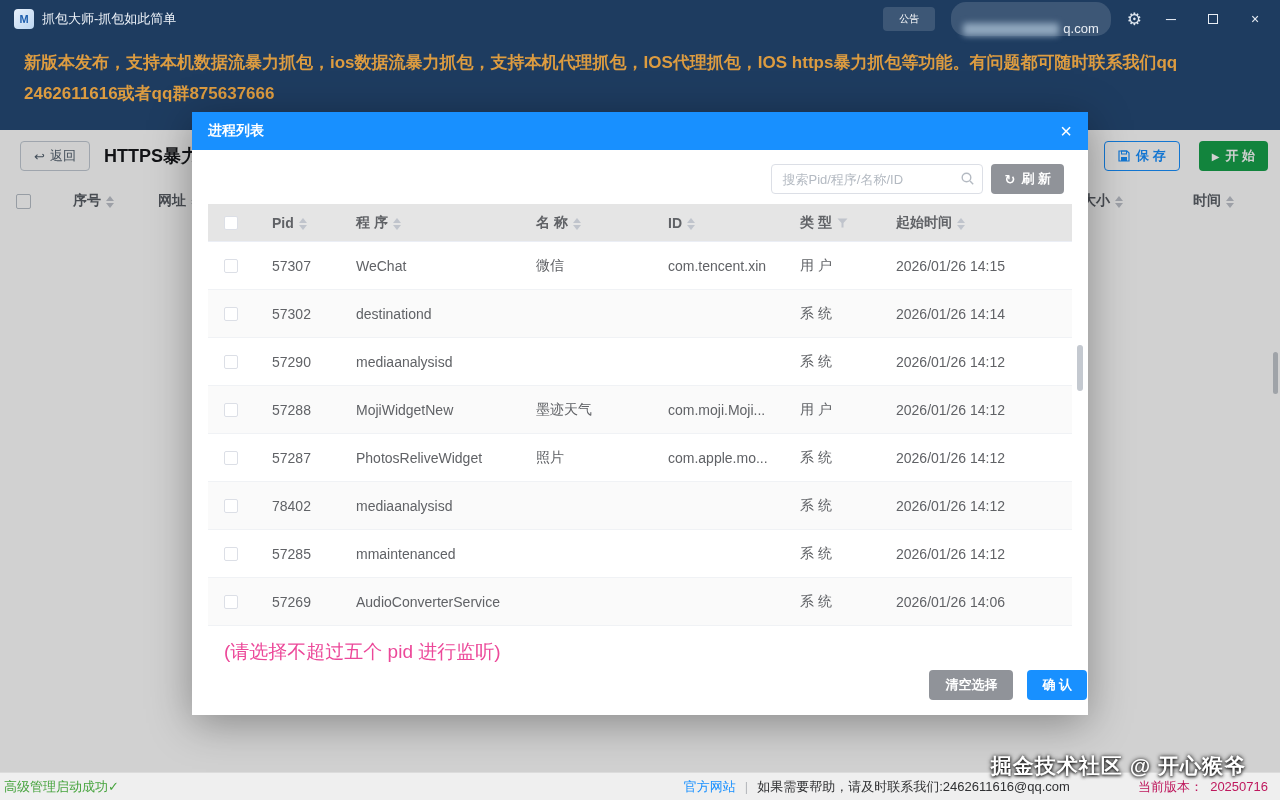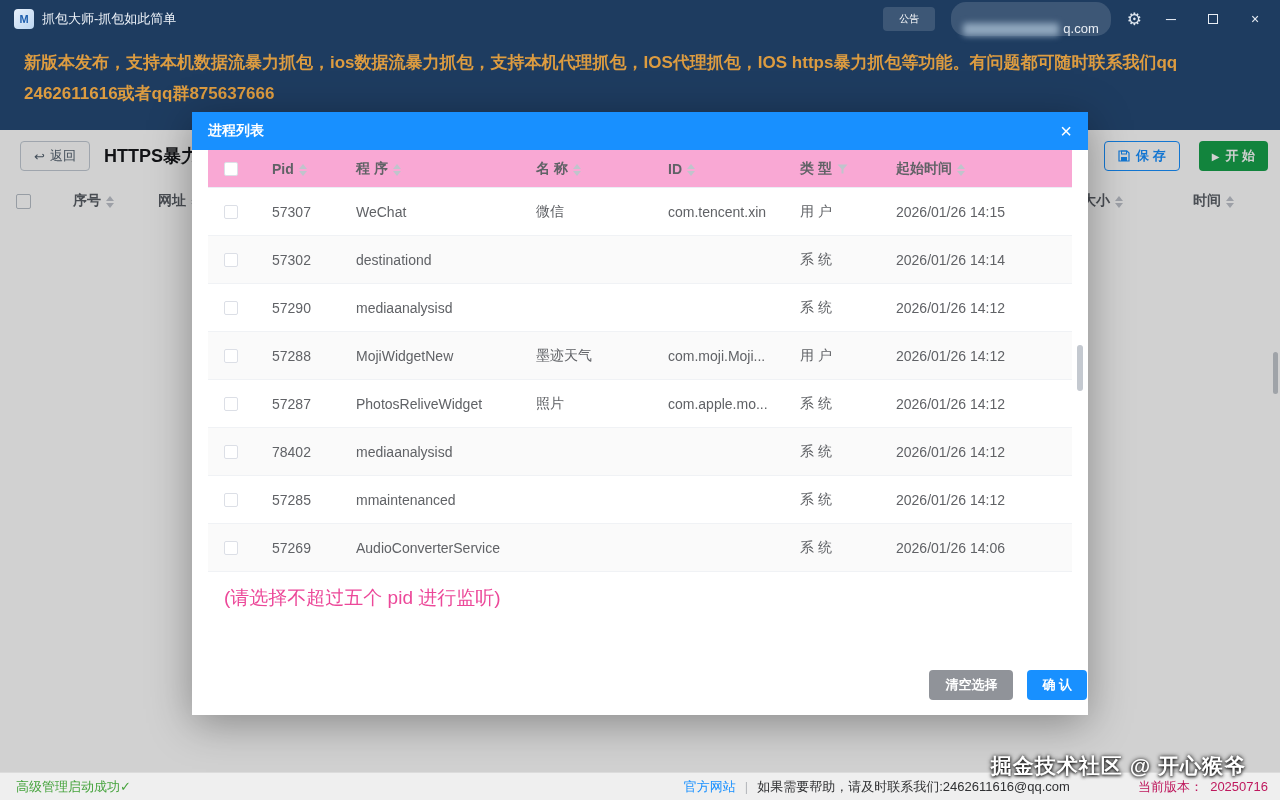"搜索Pid/程序/名称/ID" div.search-row { html: none -> <div> <span> <input> <svg> <circle></circle> <line></line> </svg> </span> <button> <span>↻</span> <span>刷 新</span> </button> </div> }
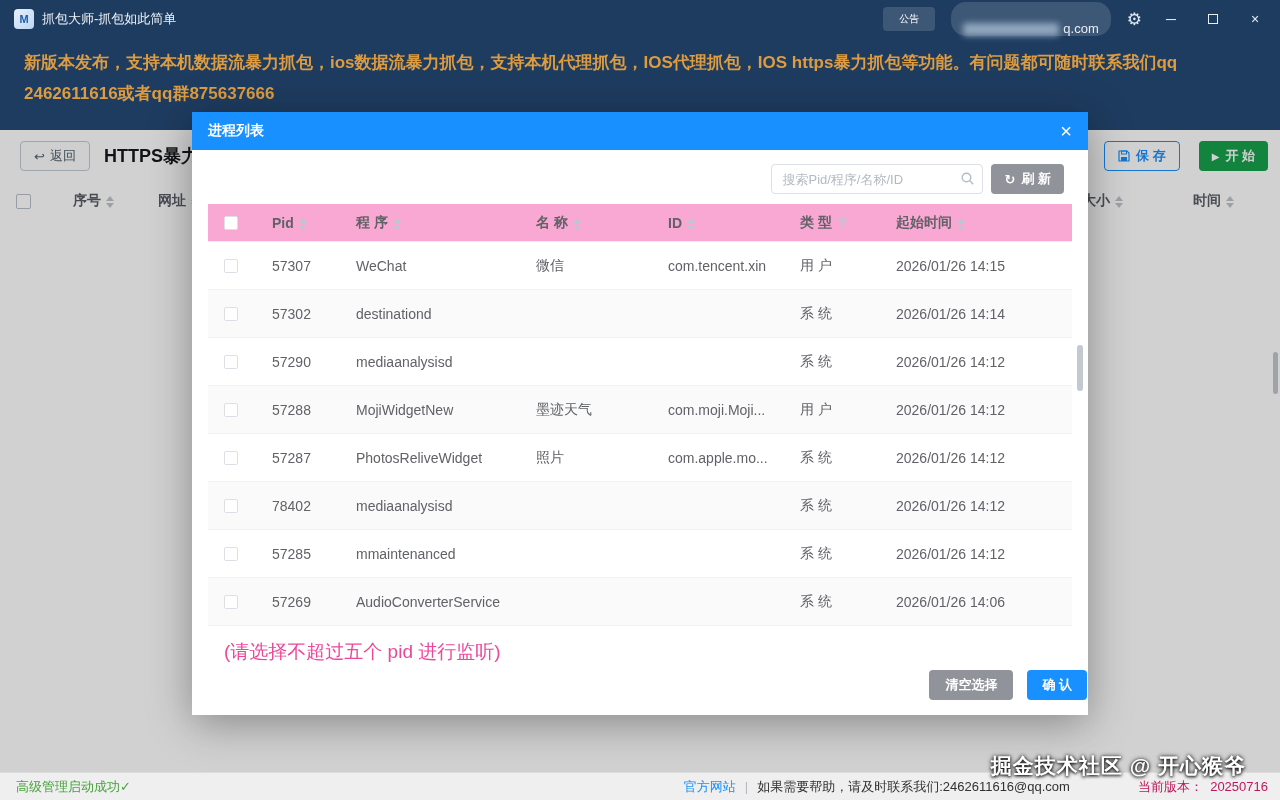"Pid" .pt-head { background: #f9a8d4 -> #e5e5e5 }
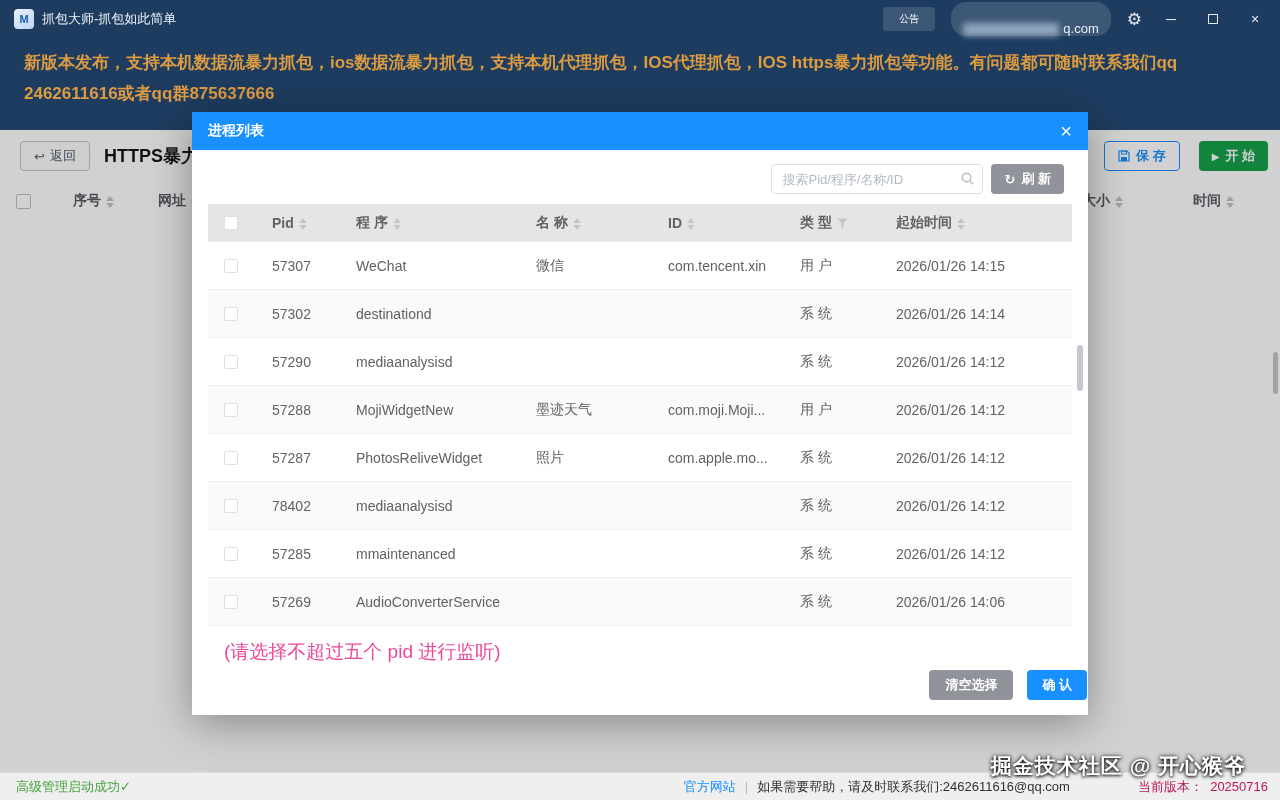"高级管理启动成功✓" .statusbar { padding: 0 12px 0 16px -> 0 12px 0 4px }
